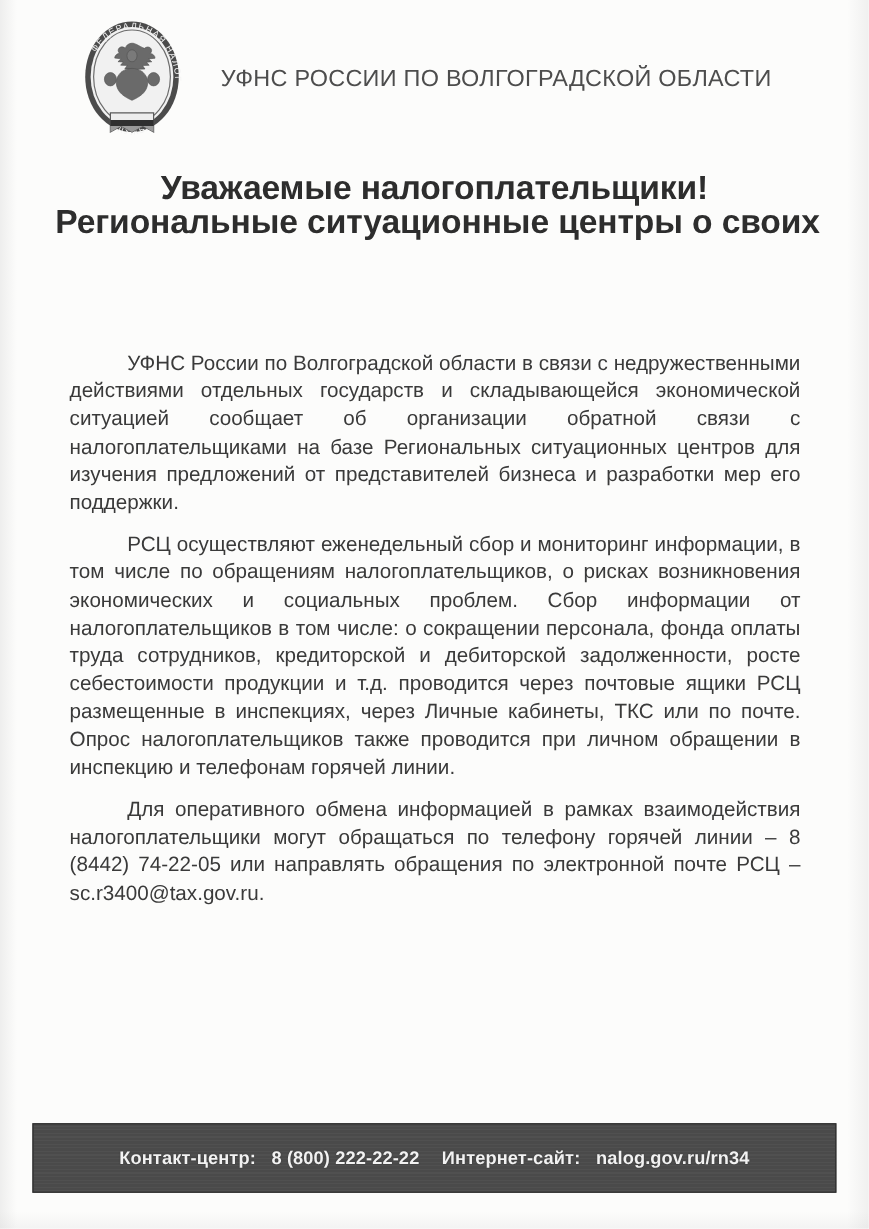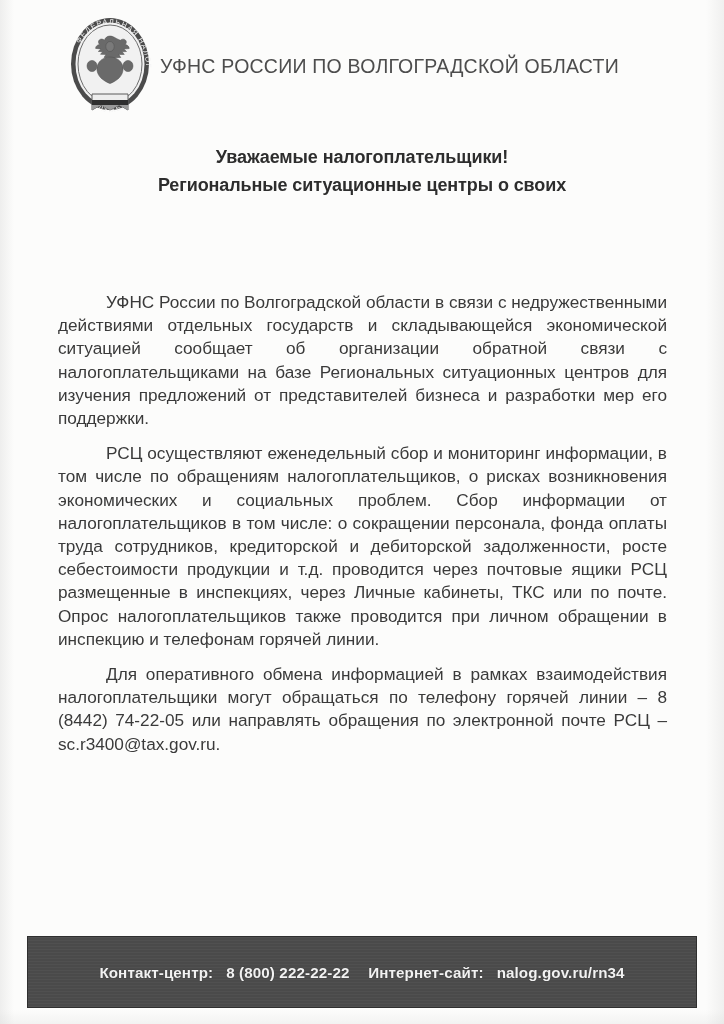"УФНС РОССИИ ПО ВОЛГОГРАДСКОЙ ОБЛАСТИ" .org-title { margin-left: 2px -> 26px }
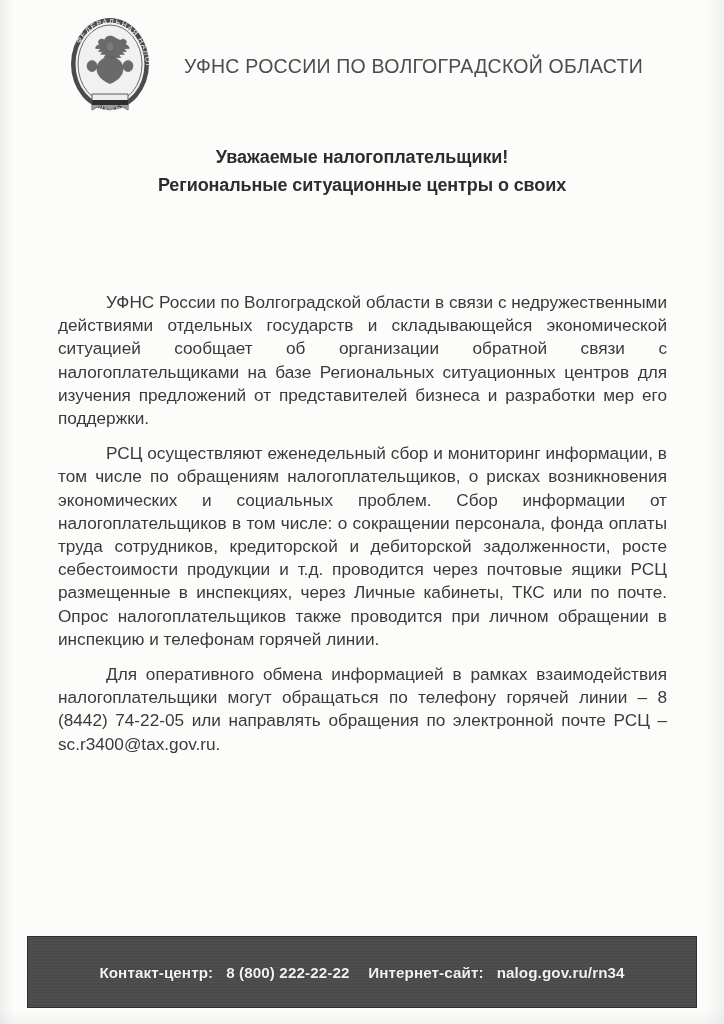"Уважаемые налогоплательщики!" .headline { font-size: 18px -> 28px }
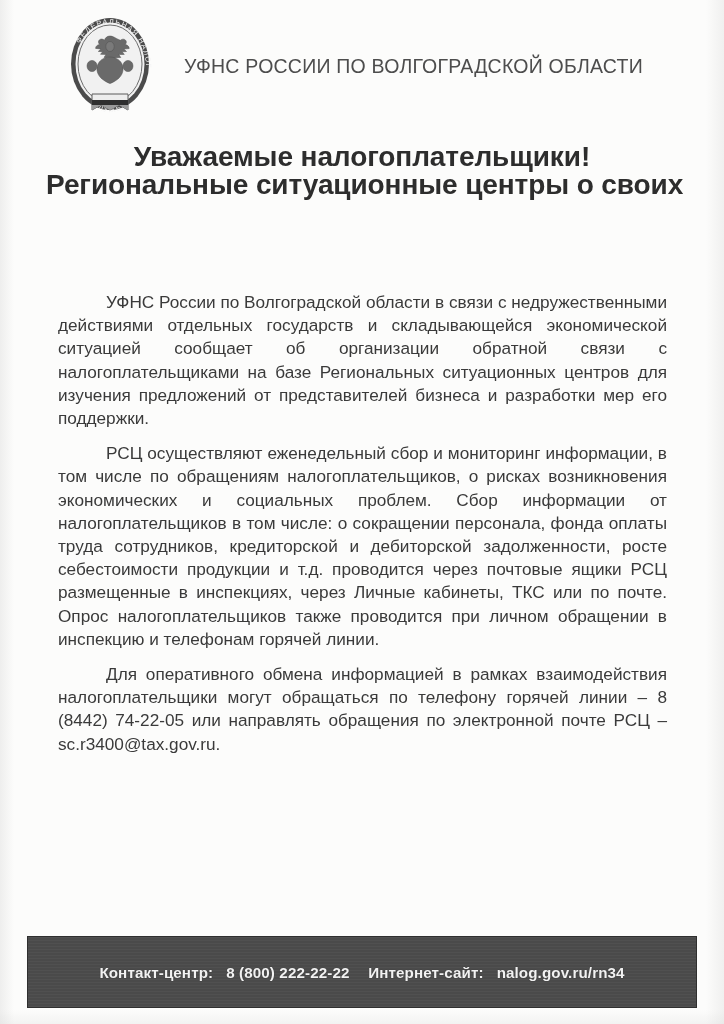"Контакт-центр: 8 (800) 222-22-22" .footer-bar { height: 72px -> 58px }
